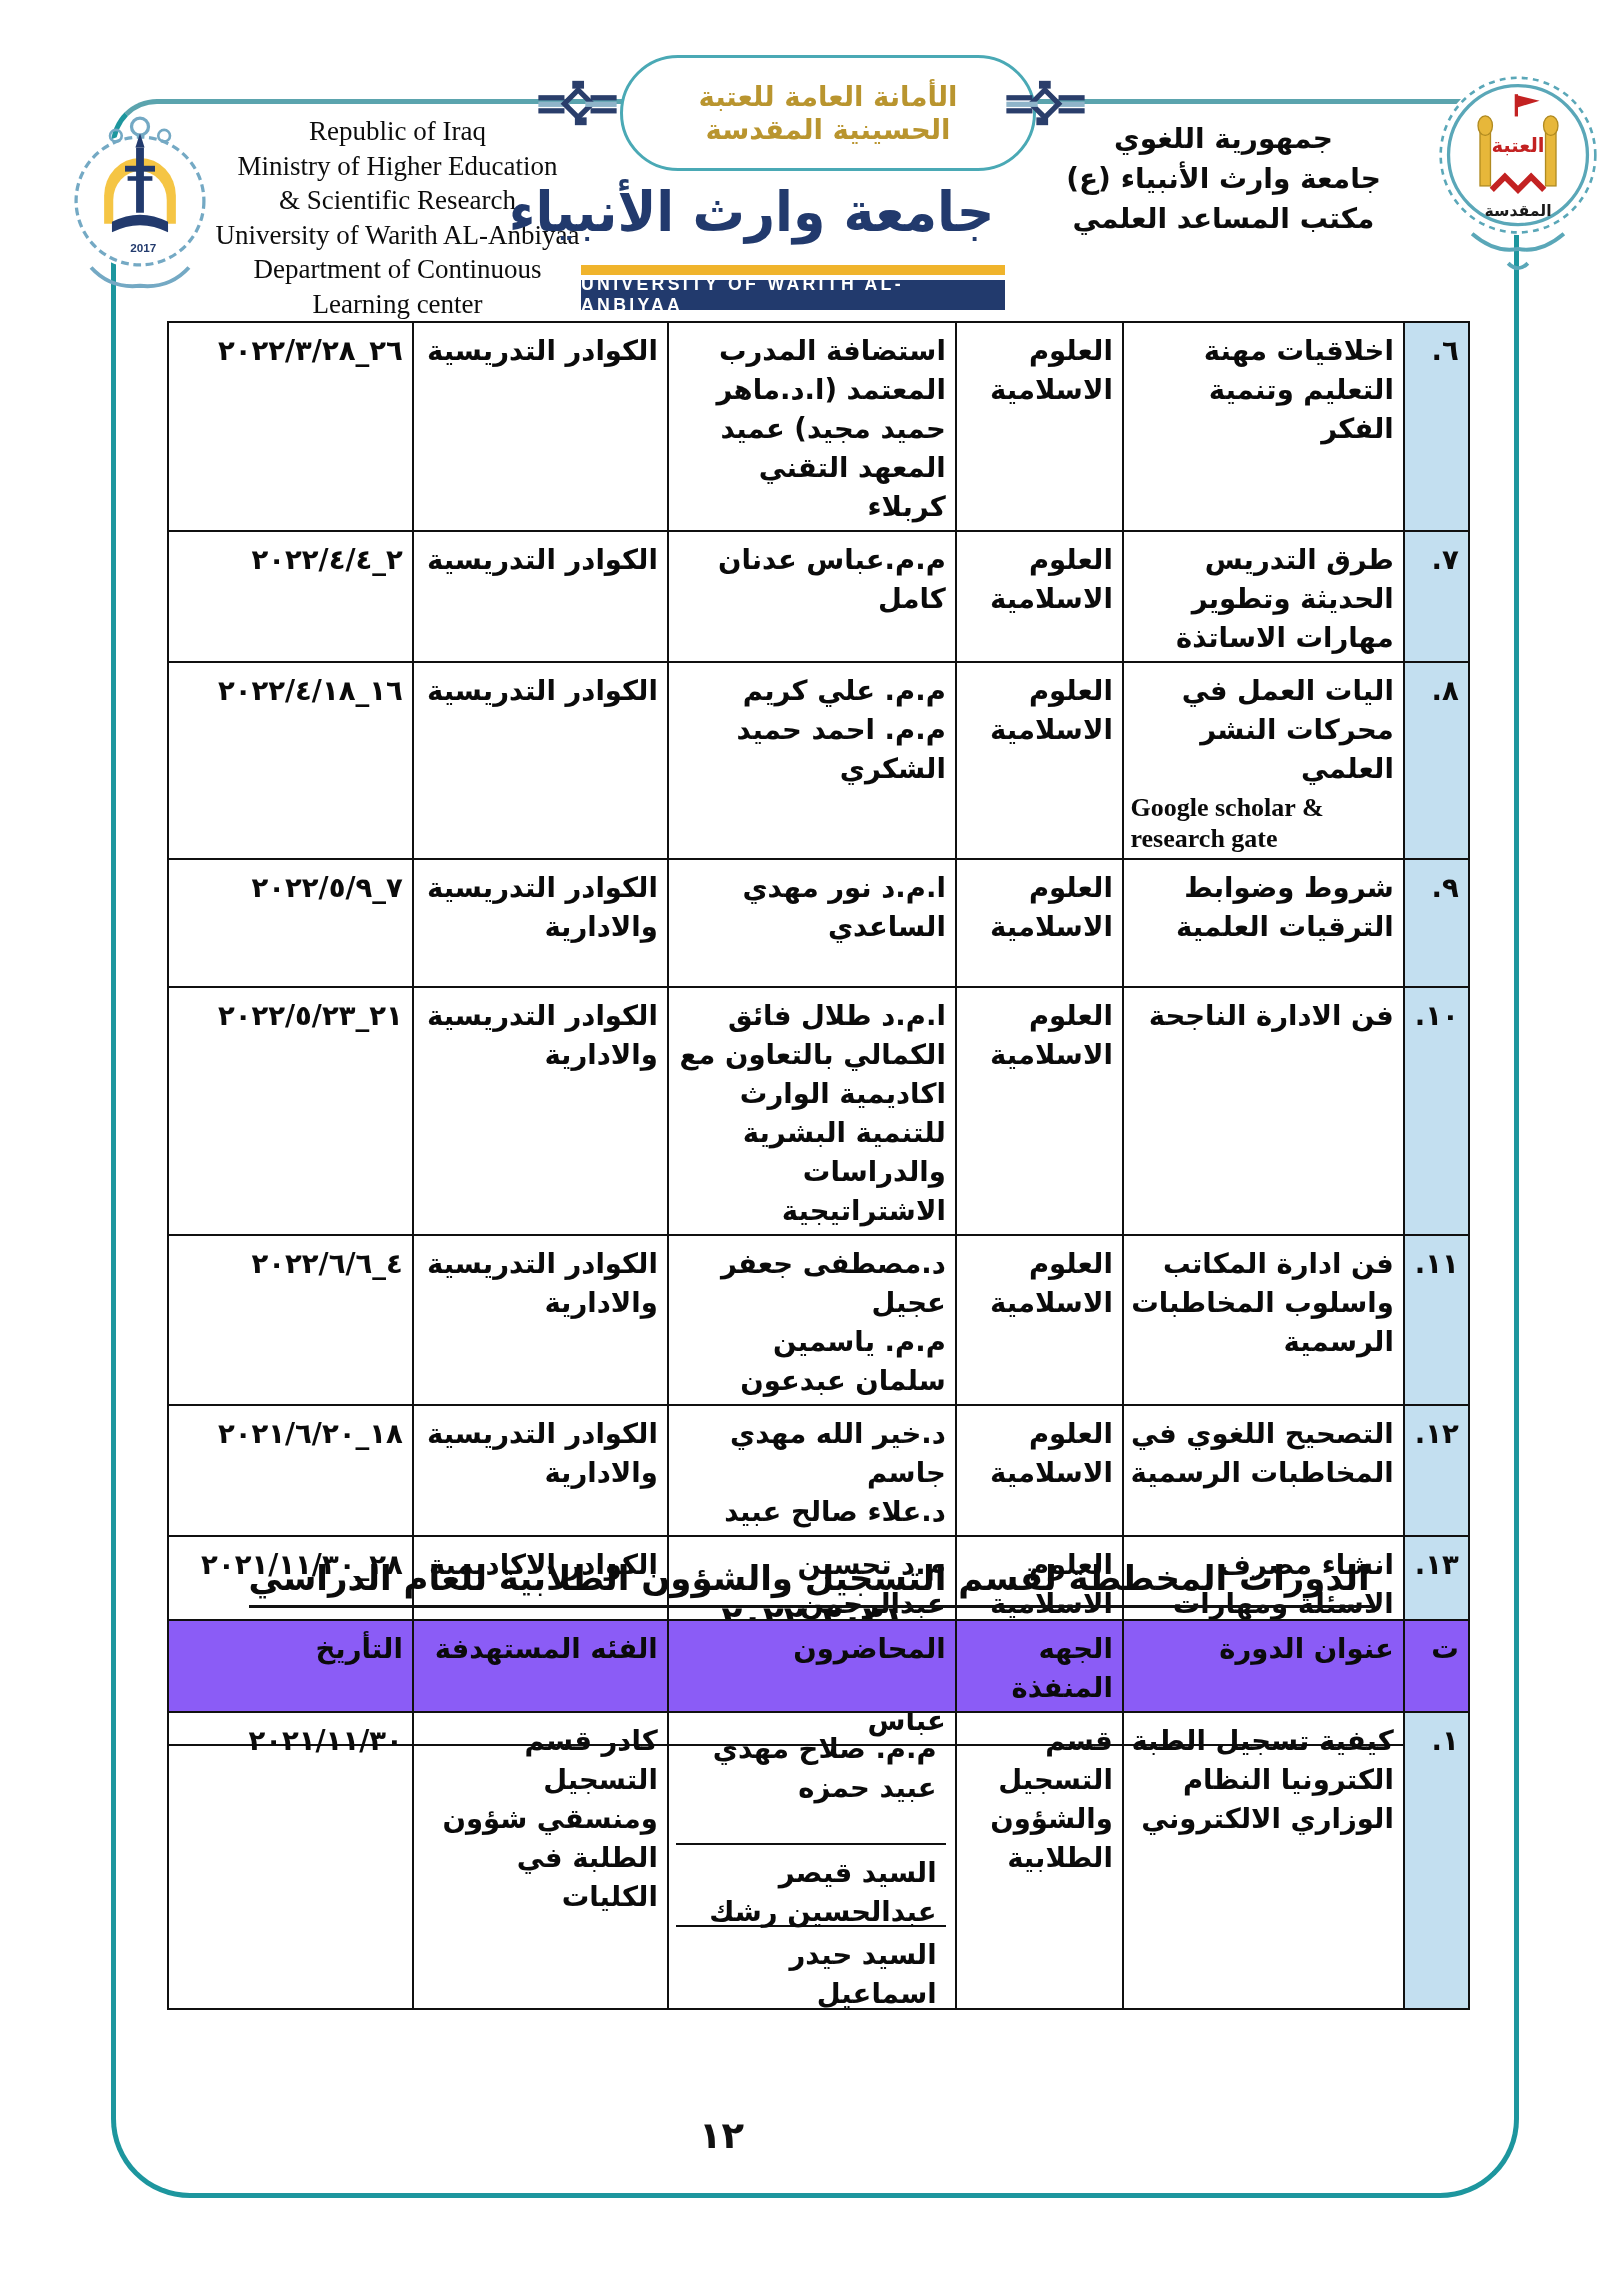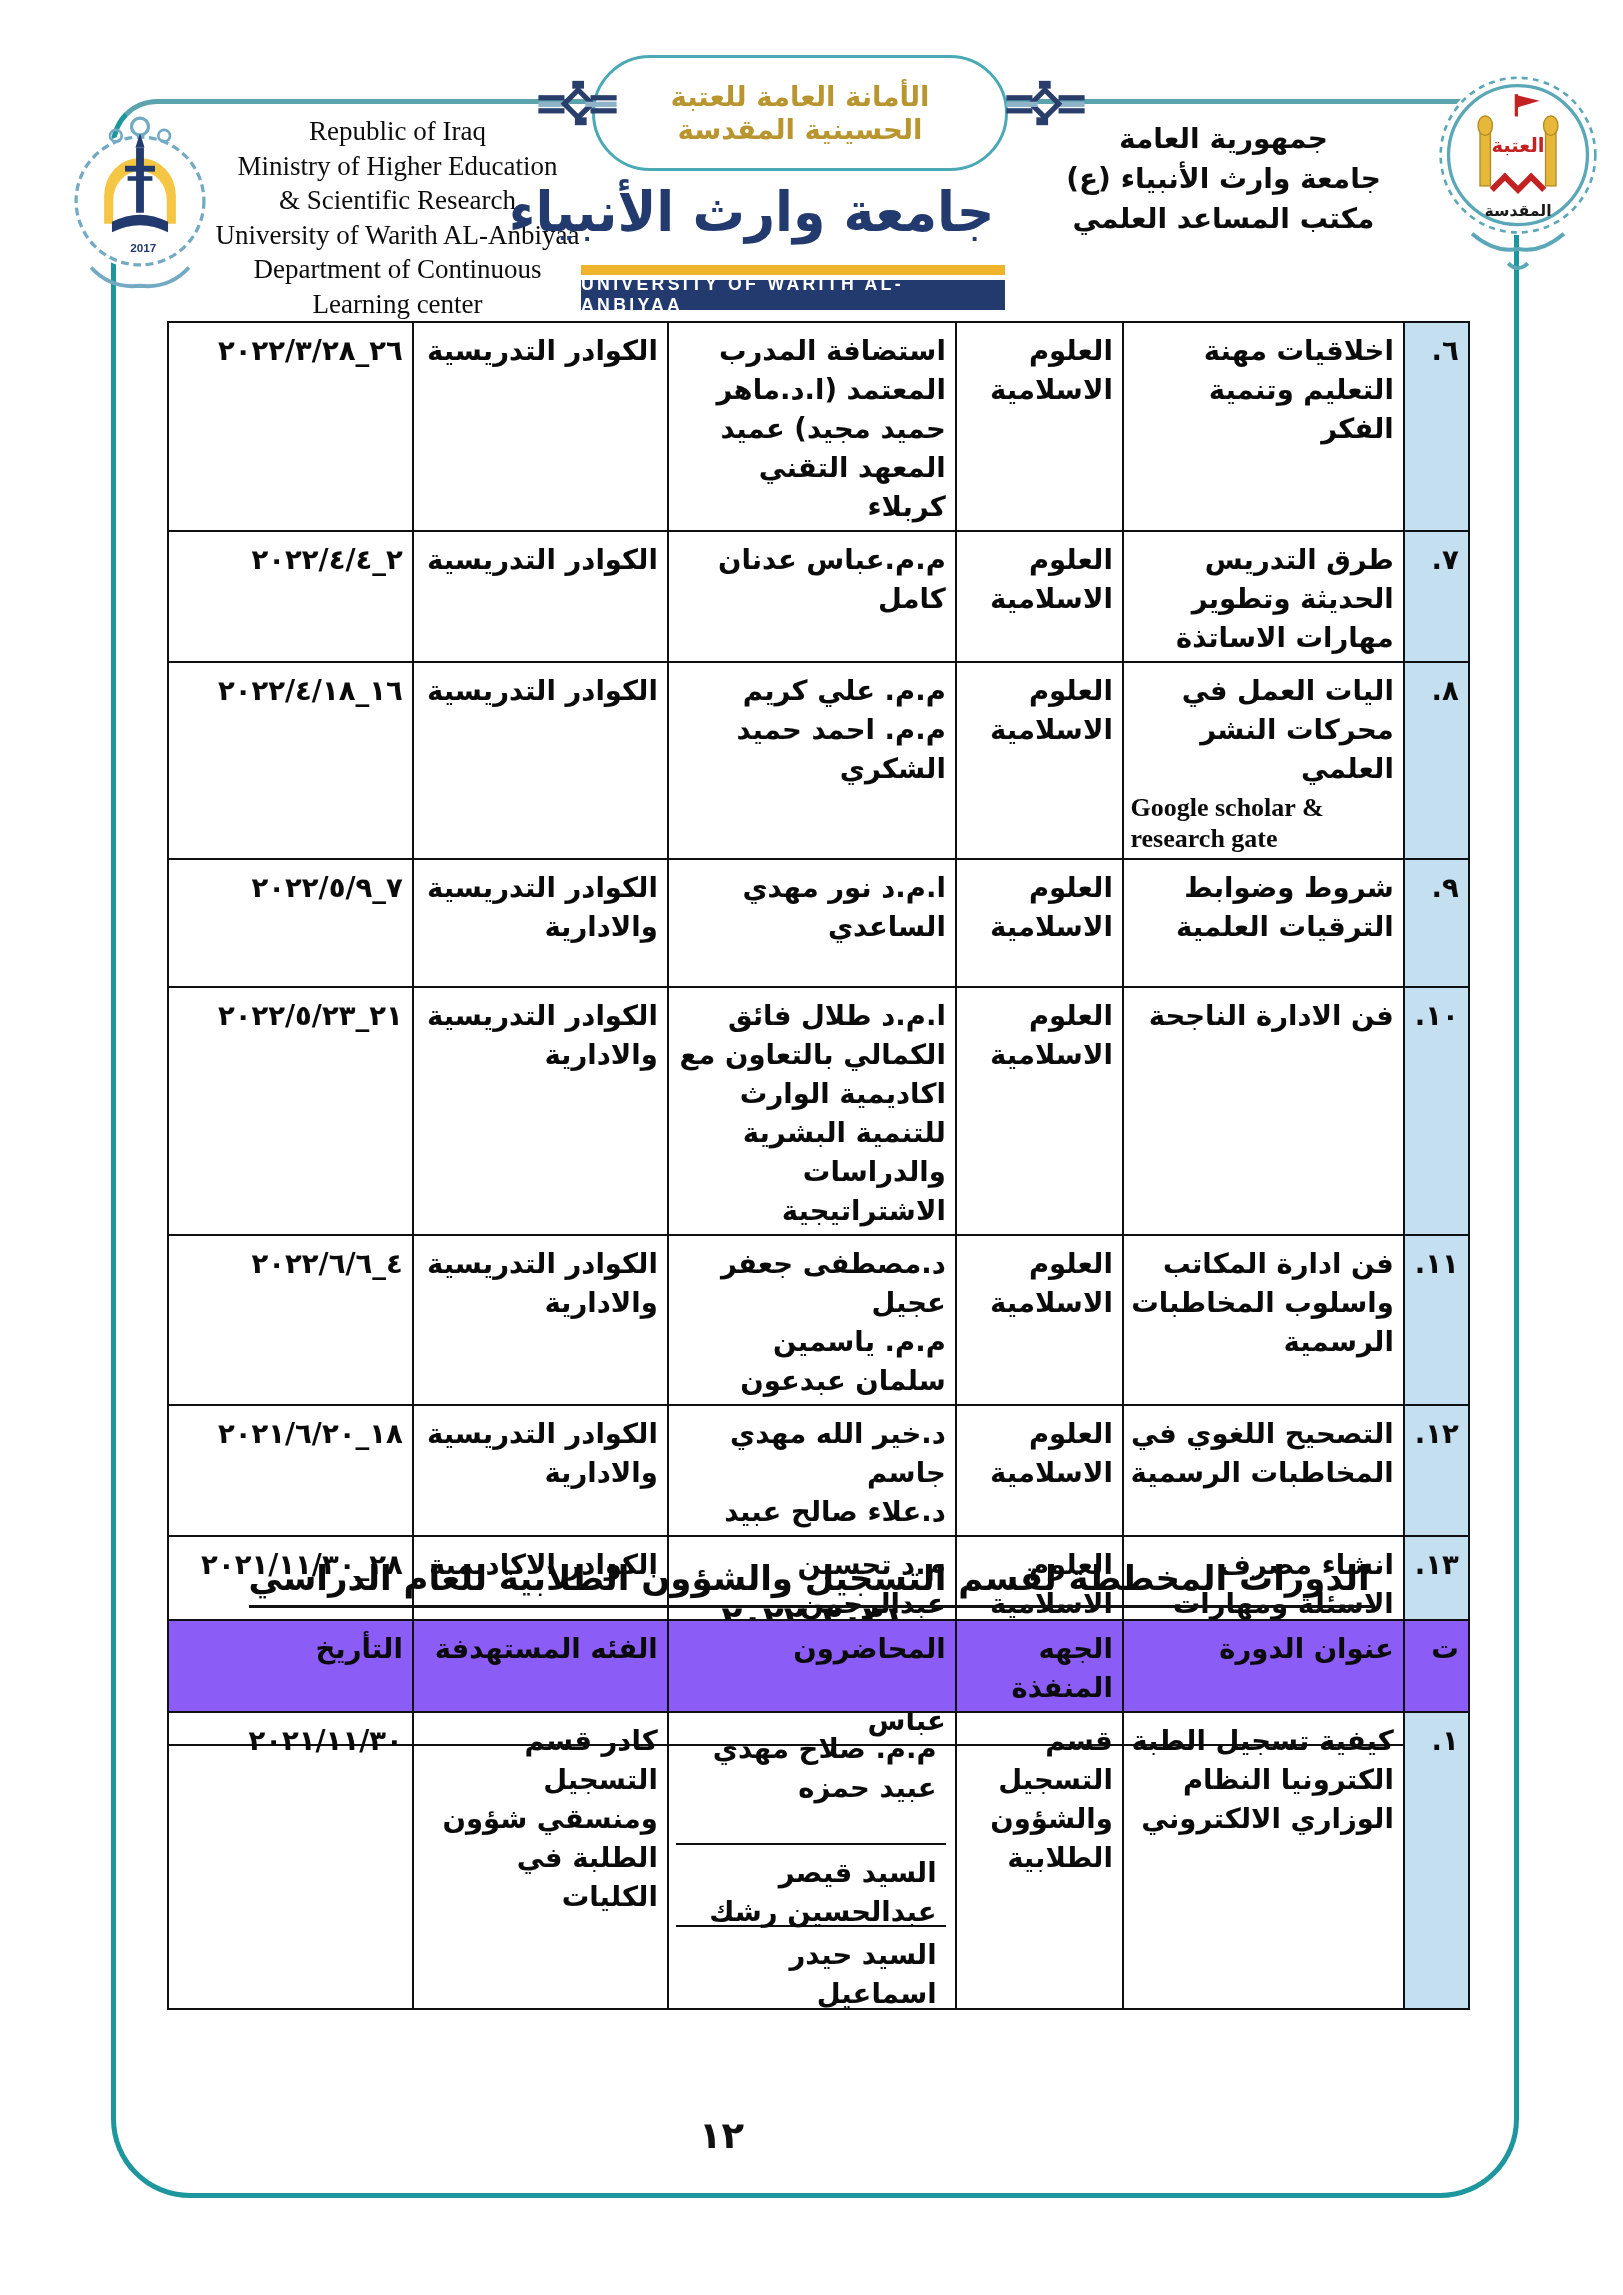"الأمانة العامة للعتبة الحسينية المقدسة" #capsule { left: 592px -> 620px }
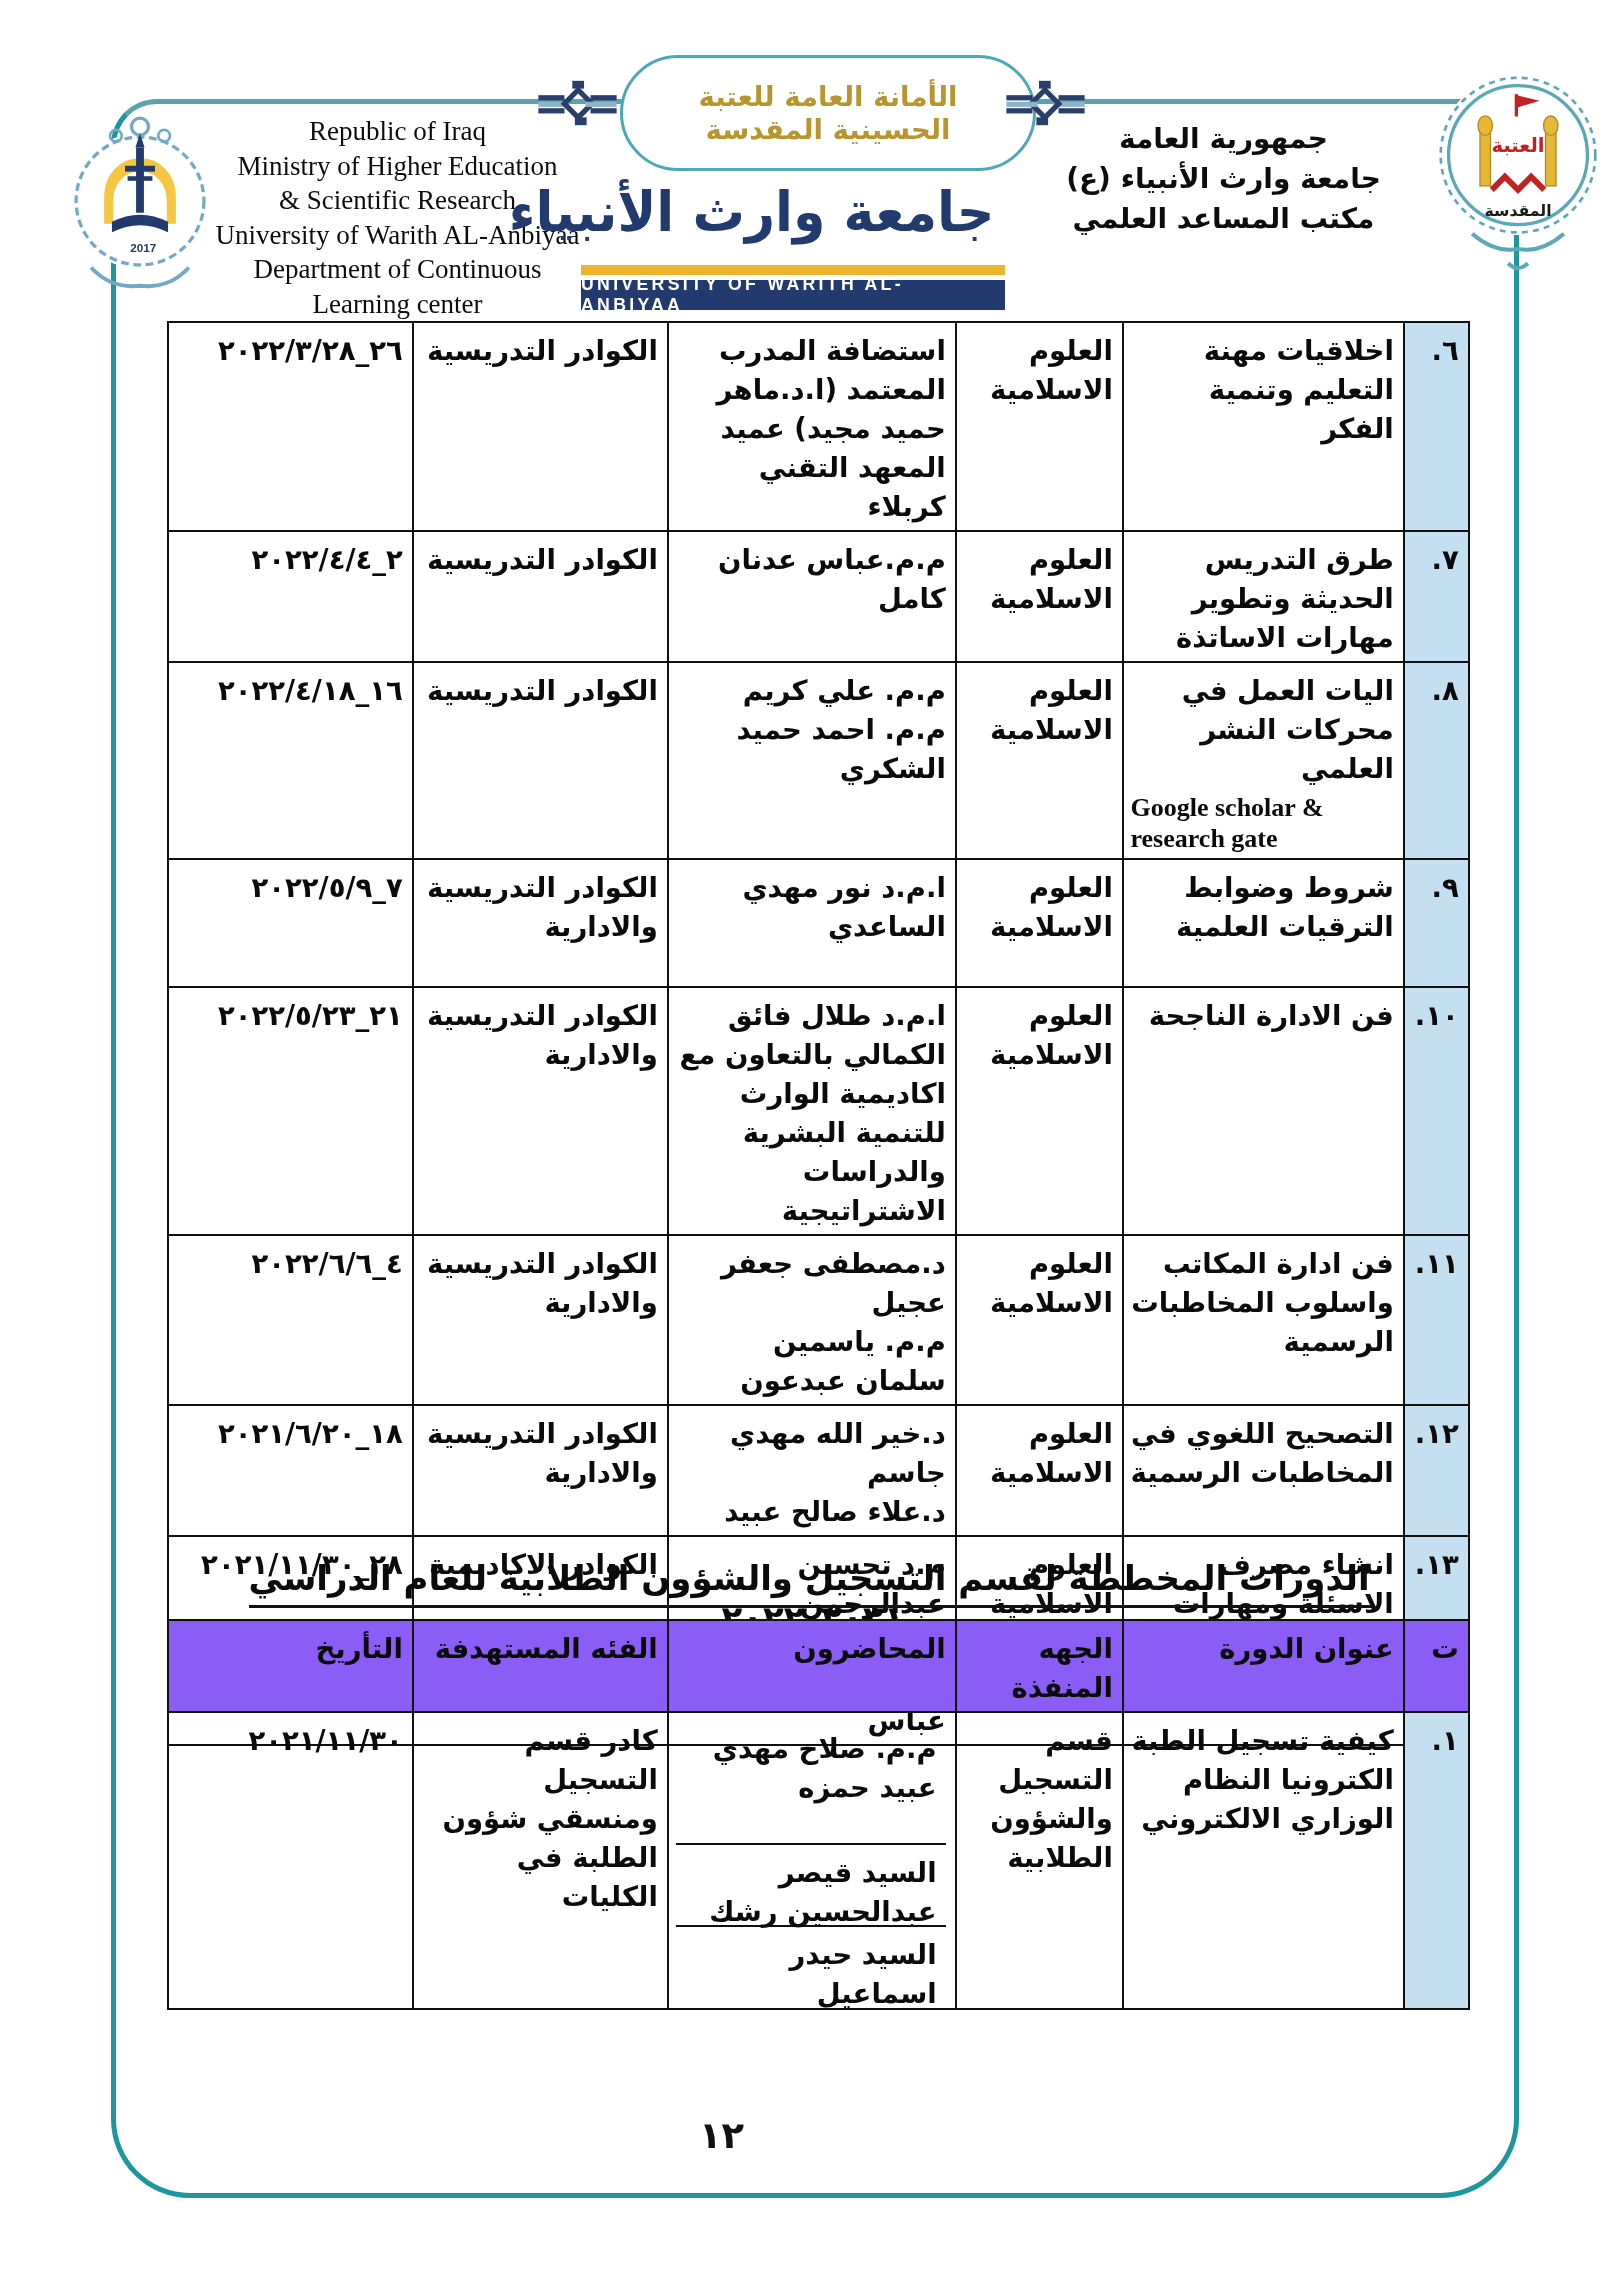"جمهورية العامة" div { text: العامة -> اللغوي }
